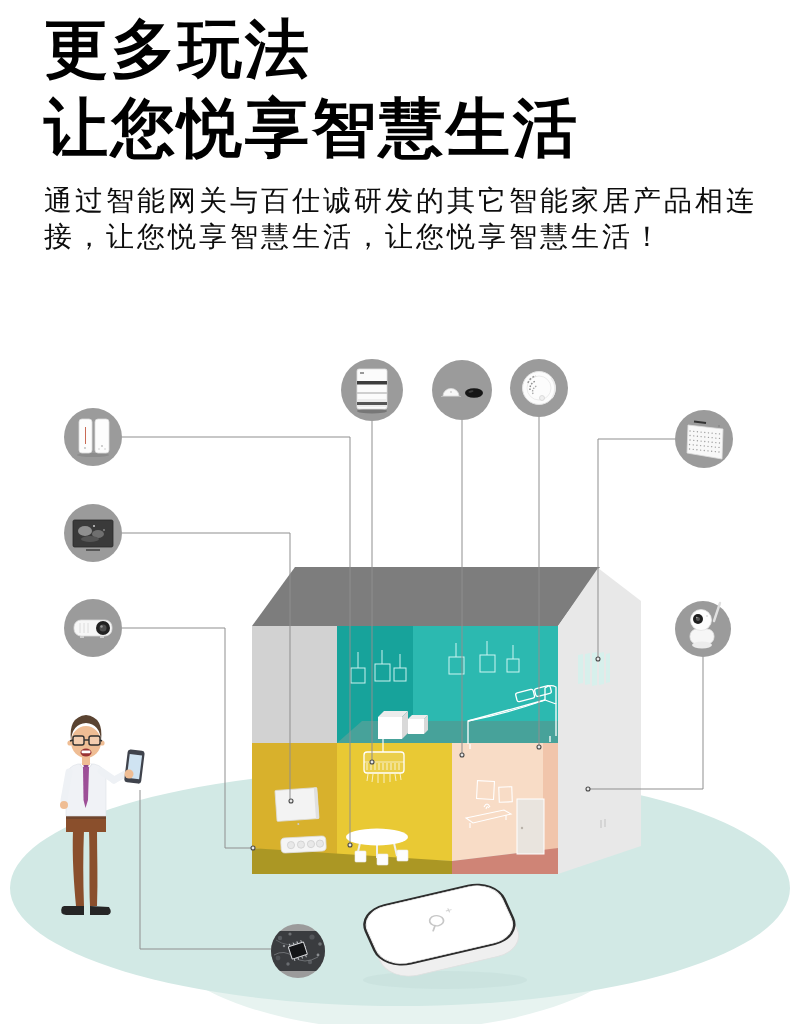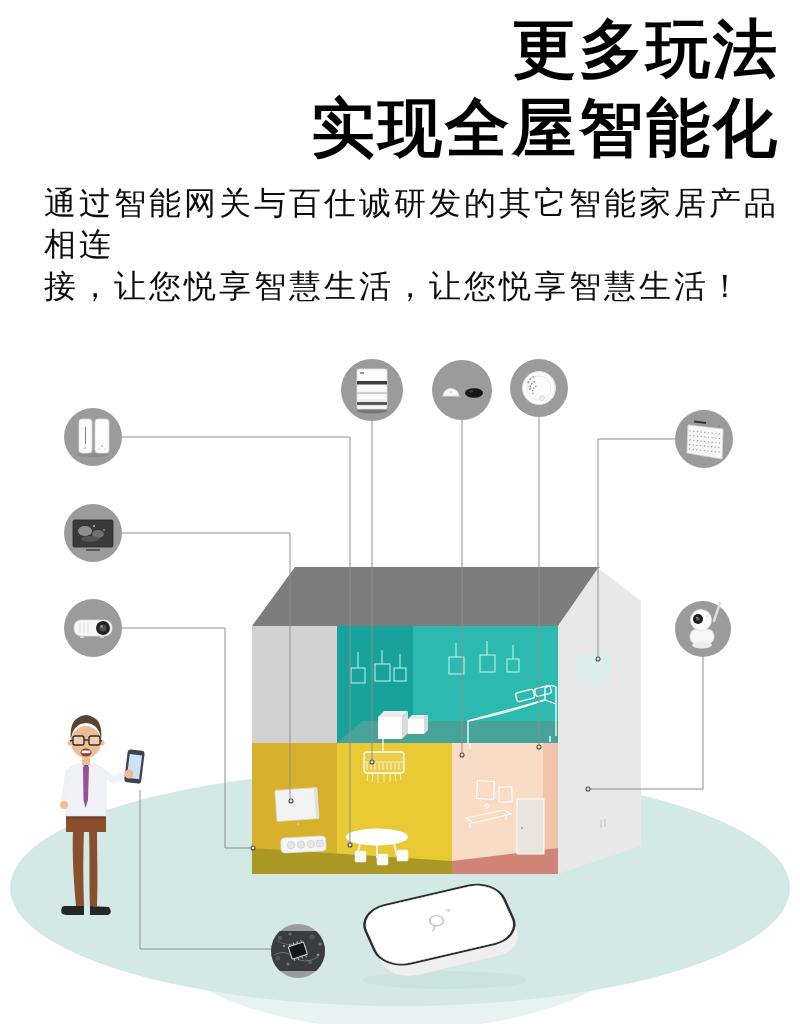"更多玩法" .title { text-align: right -> none }
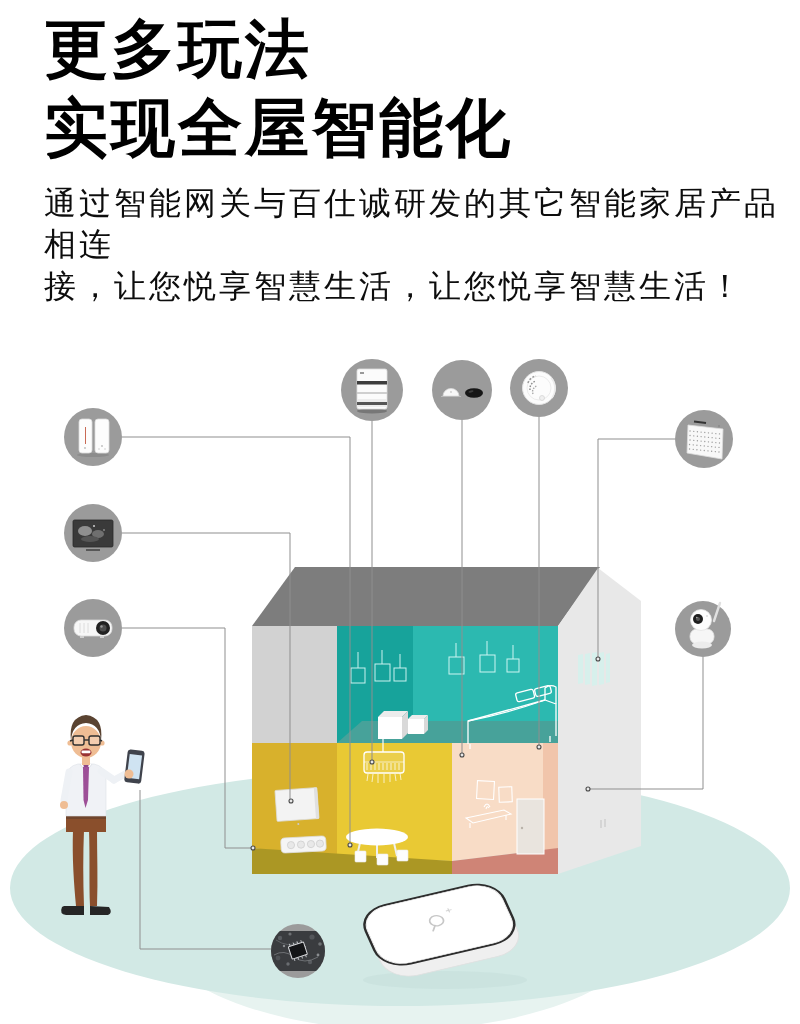"实现全屋智能化" div { text: 实现全屋智能化 -> 让您悦享智慧生活 }
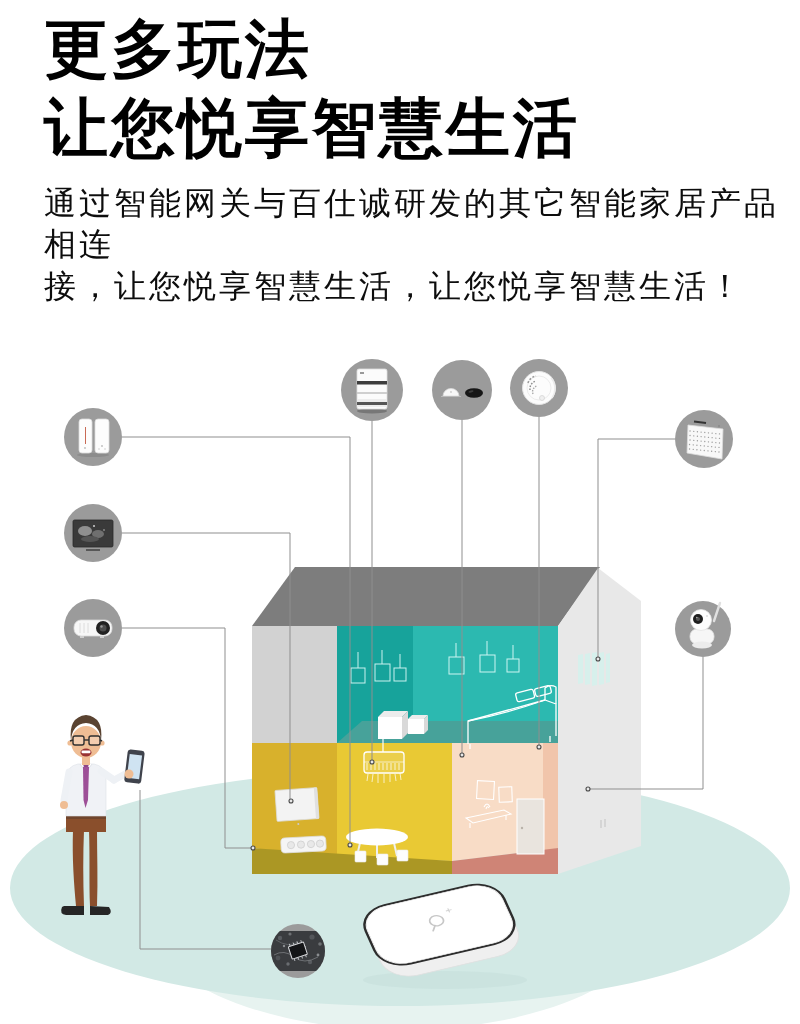"通过智能网关与百仕诚研发的其它智能家居产品相连" .desc { font-size: 32px -> 28px }
